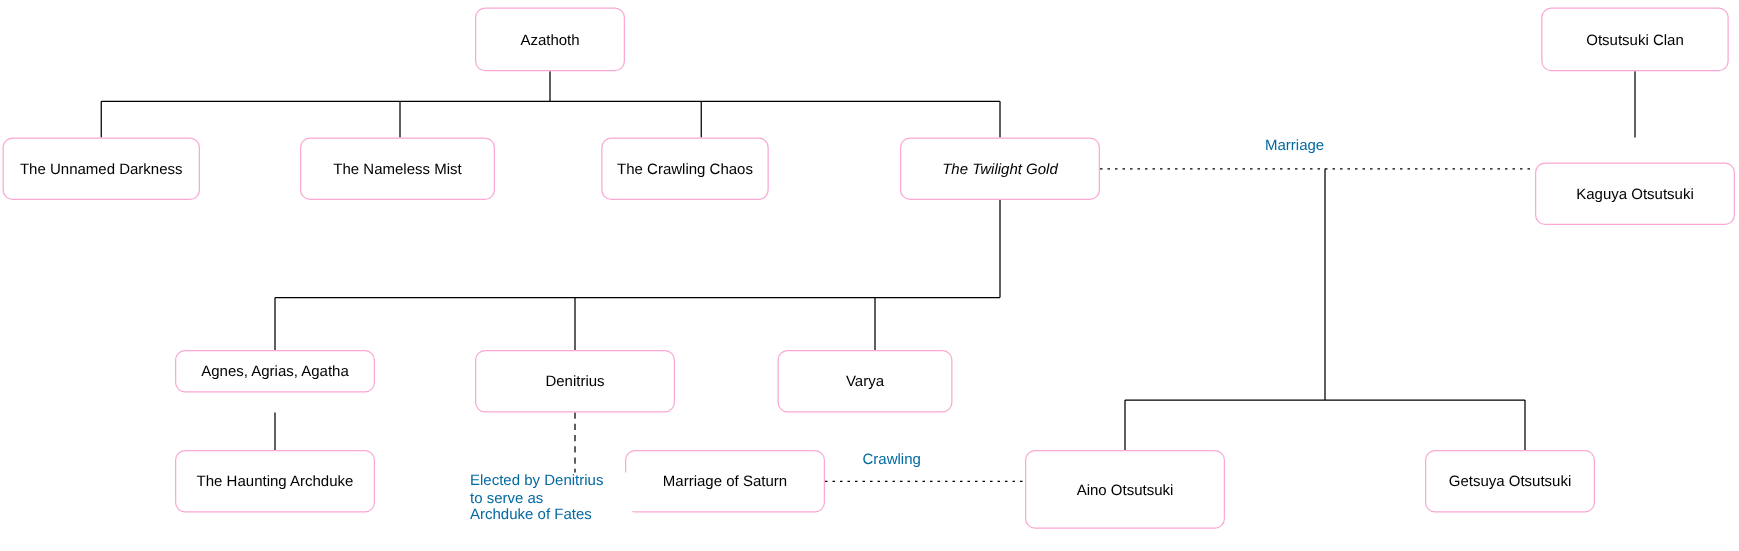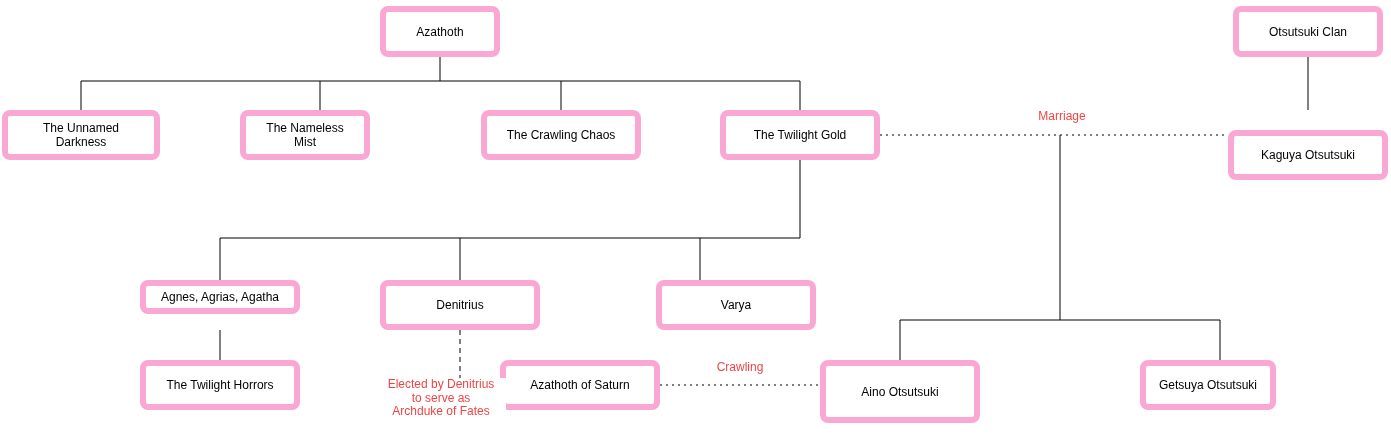"Azathoth" .node { border: 6px solid #f9a8d4 -> 1px solid #f9a8d4 }
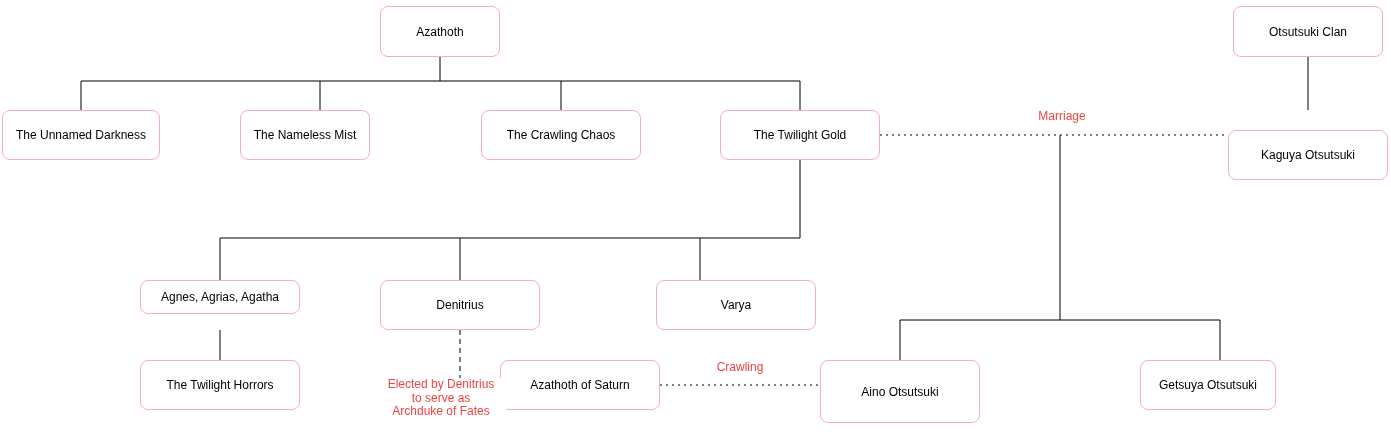"Marriage" .edge-label { color: #ef4444 -> #0369a1; text-align: center -> none }
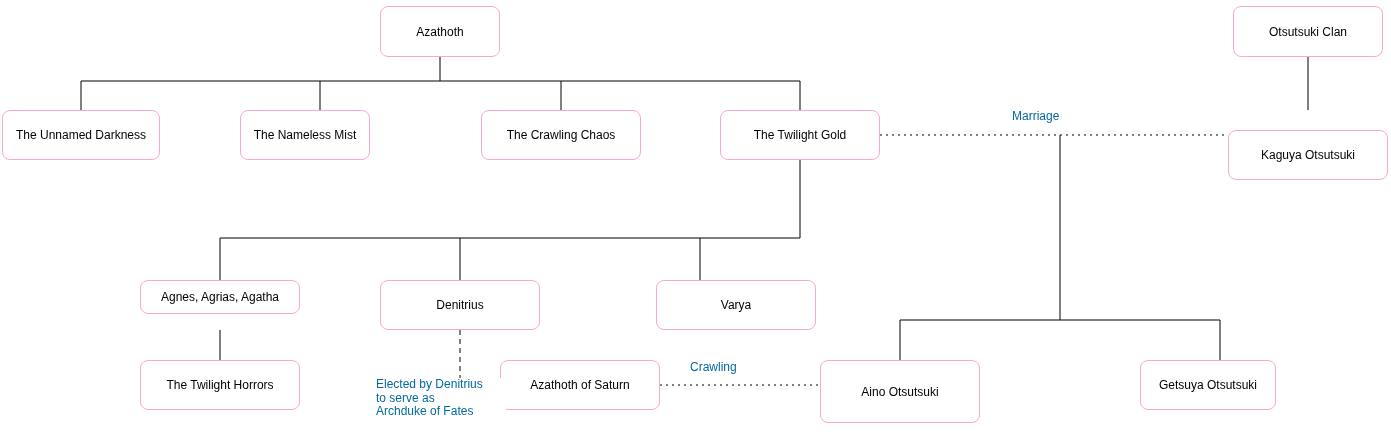"The Nameless Mist" .n-nameless { width: 130px -> 156px }
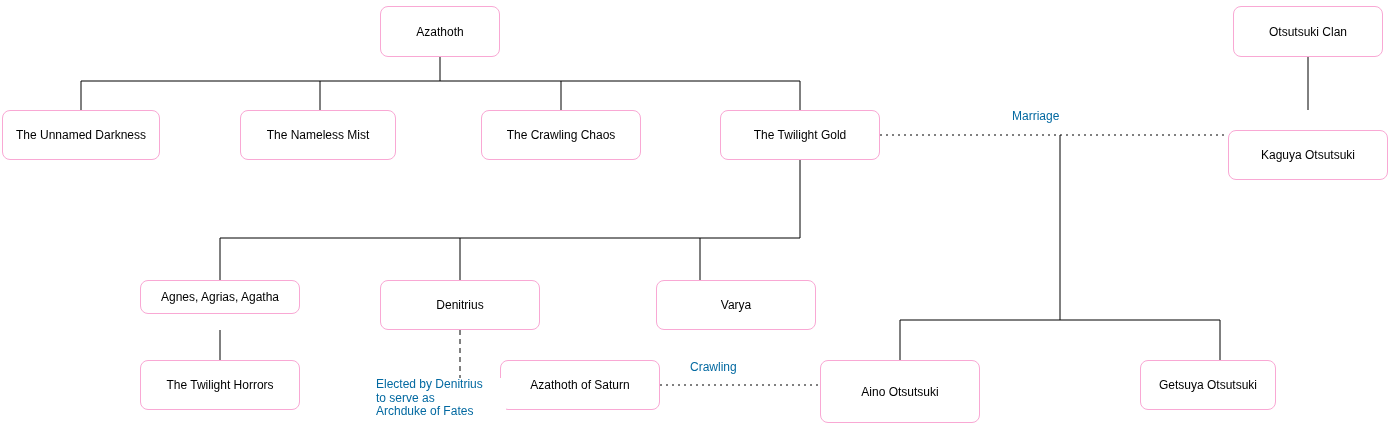"The Crawling Chaos" .n-crawling { width: 160px -> 134px }
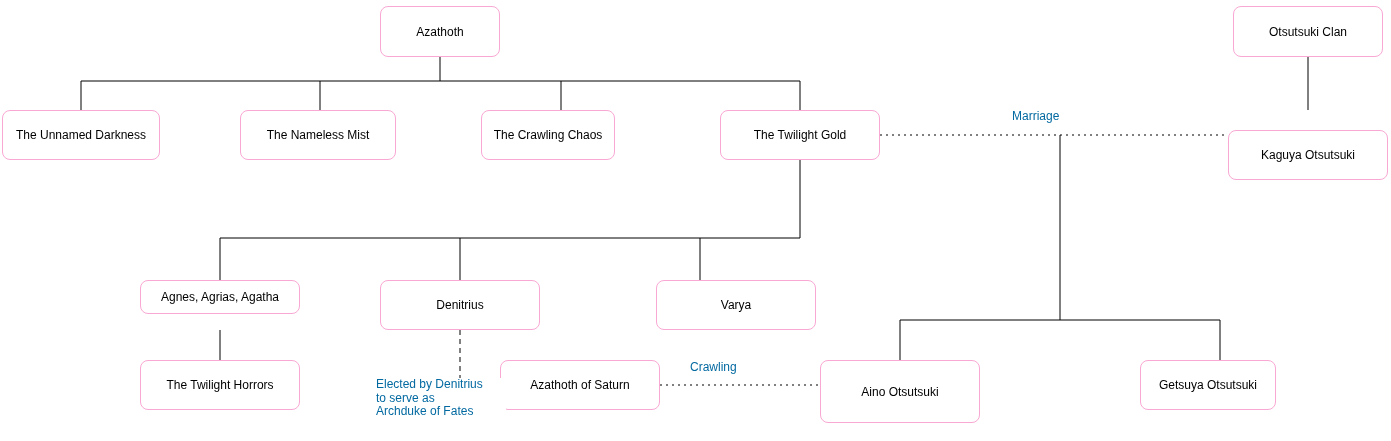"The Twilight Gold" .n-twilight { font-style: none -> italic }
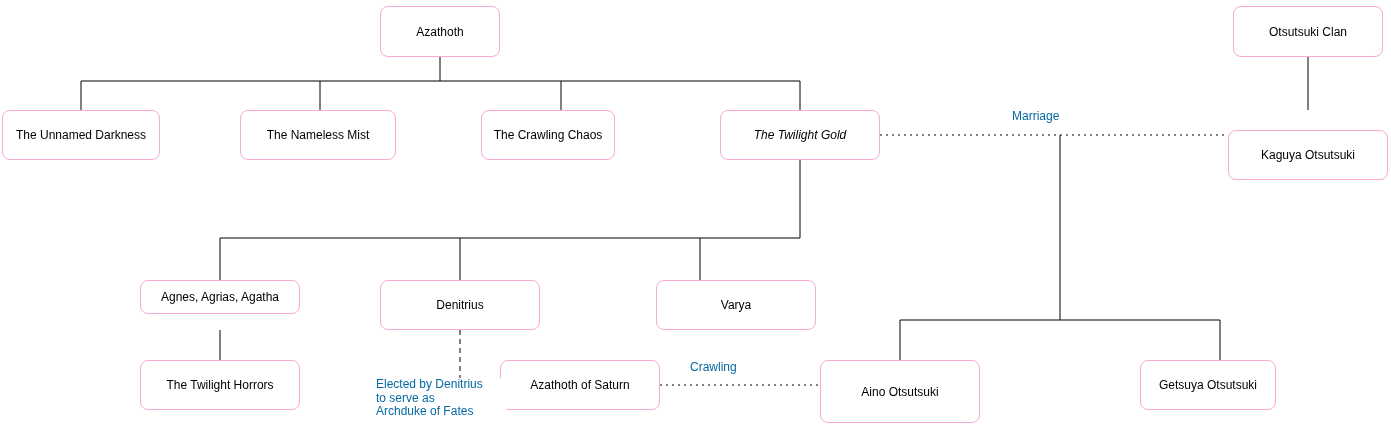"Varya" .n-varya { left: 656px -> 622px; width: 160px -> 140px }
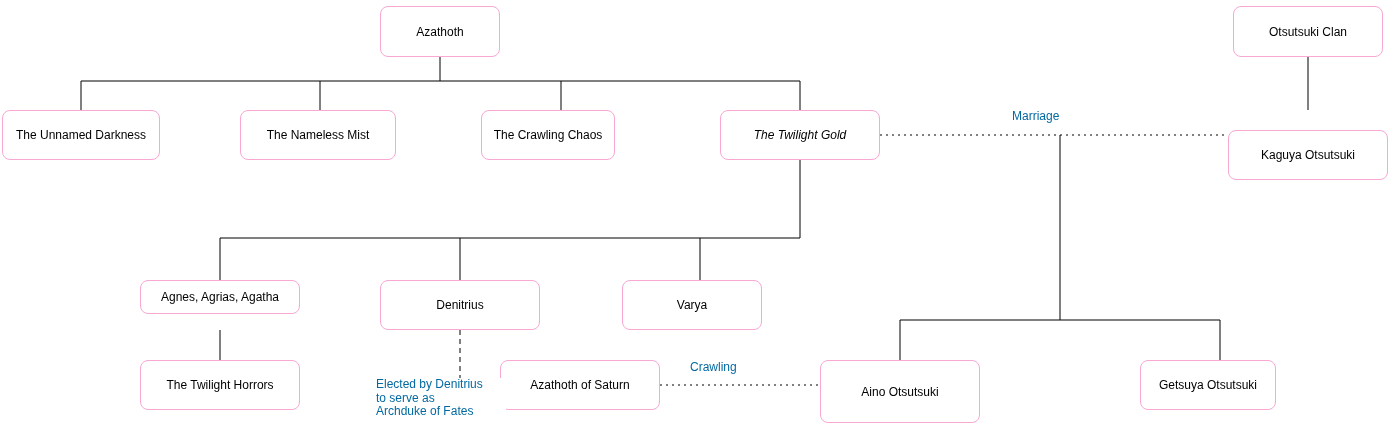"The Twilight Horrors" div.node { text: Twilight Horrors -> Haunting Archduke }
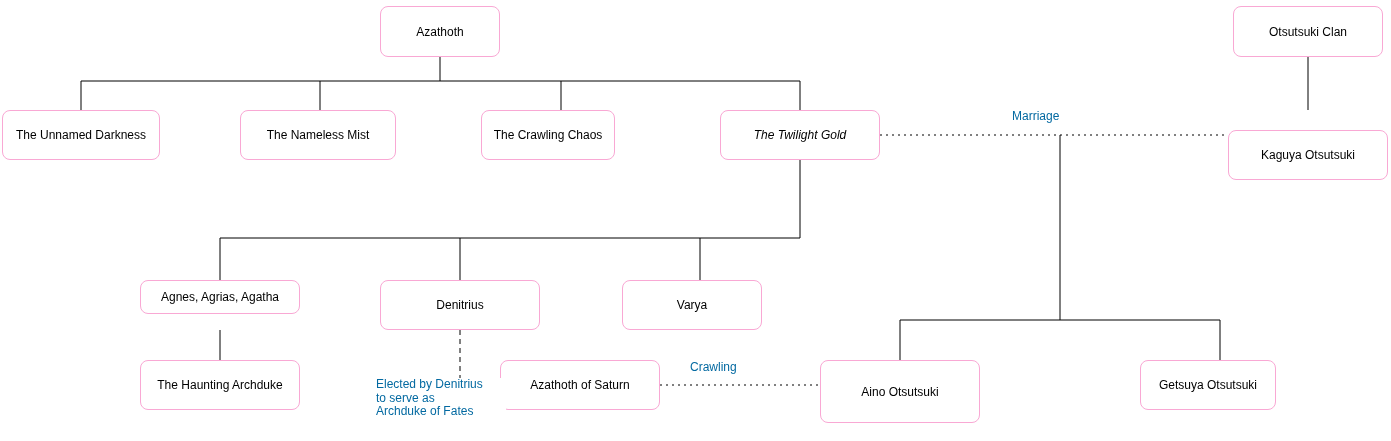"Azathoth of Saturn" div.node { text: Azathoth -> Marriage }
